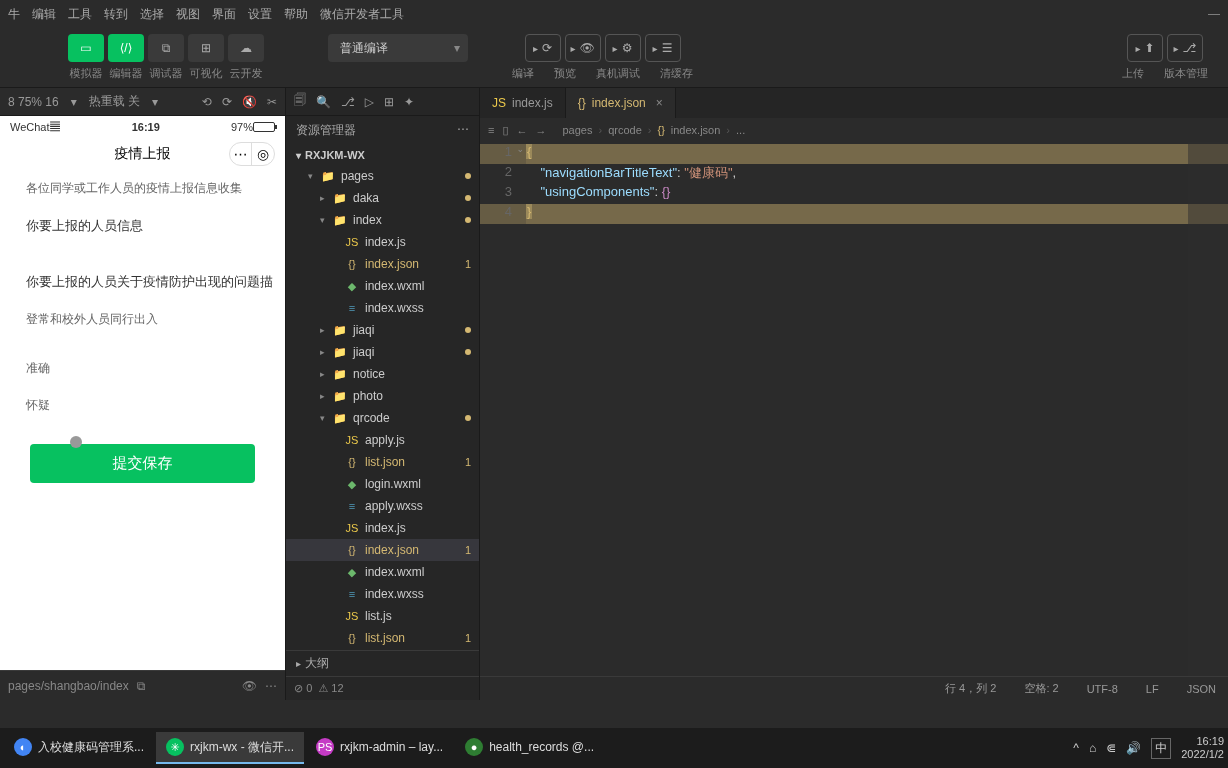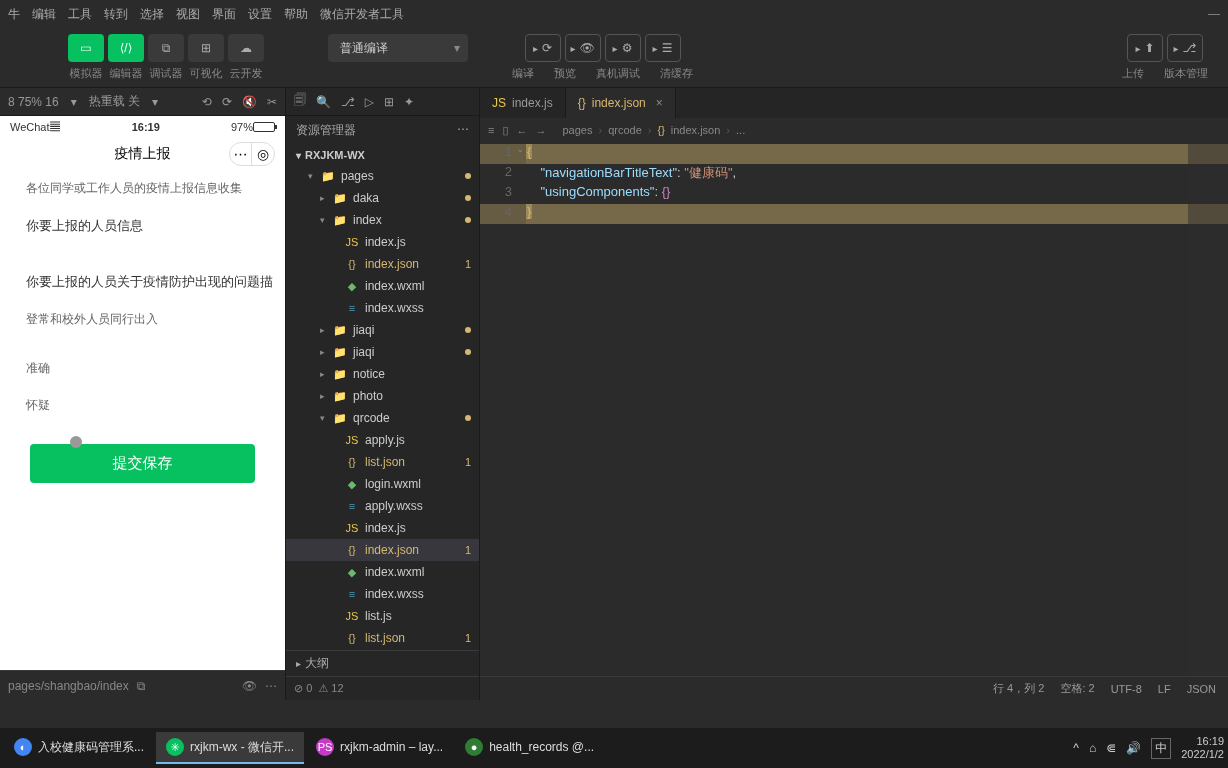"行 4，列 2" .ed-status { gap: 16px -> 28px }
